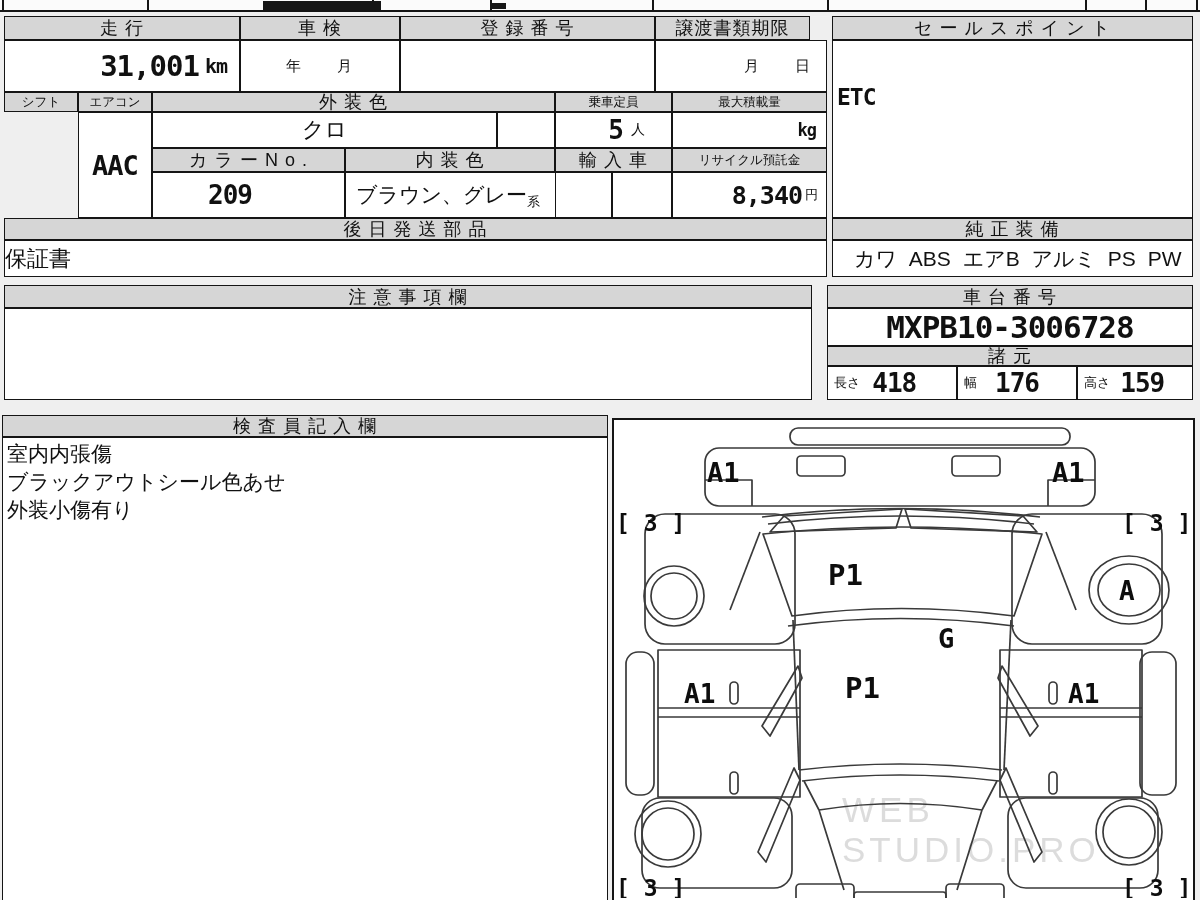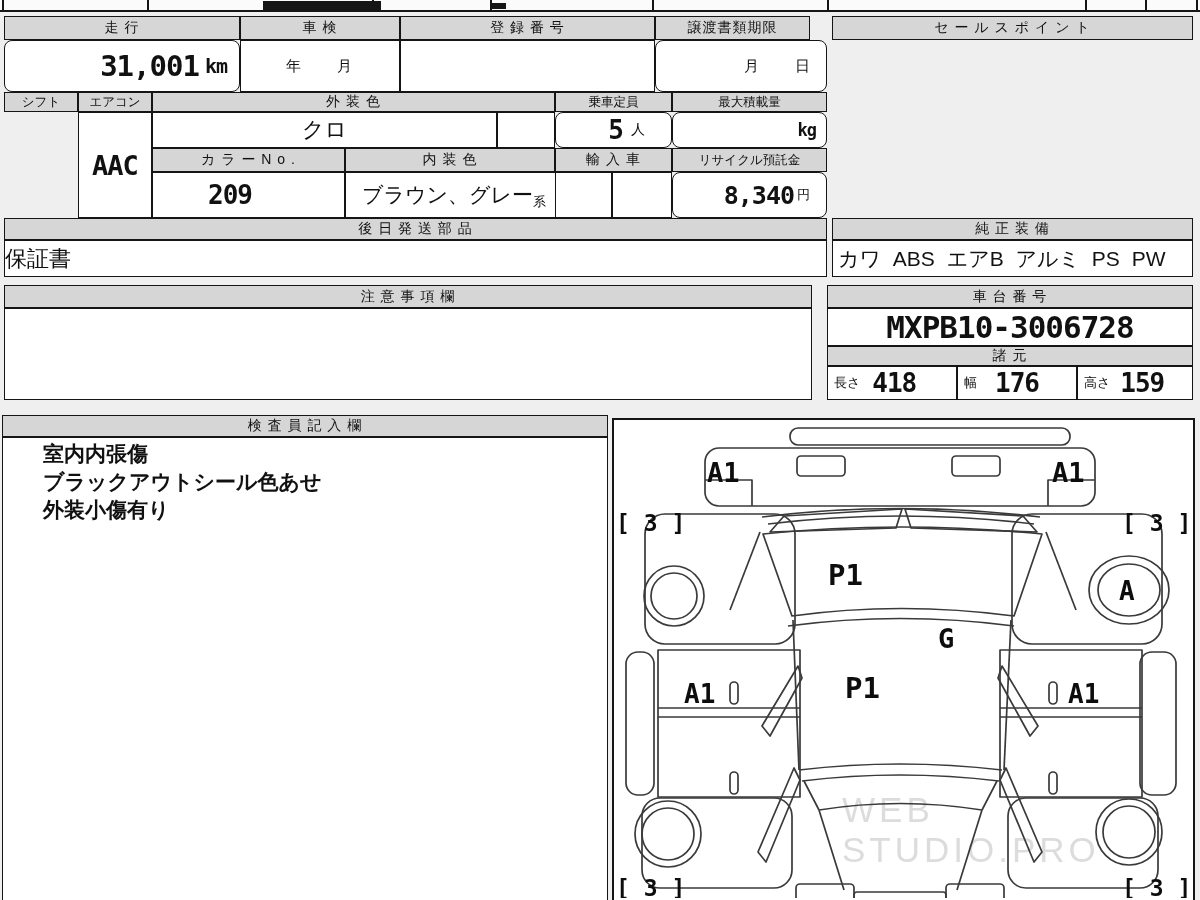"走 行" .hdr { font-size: 14px -> 18px }
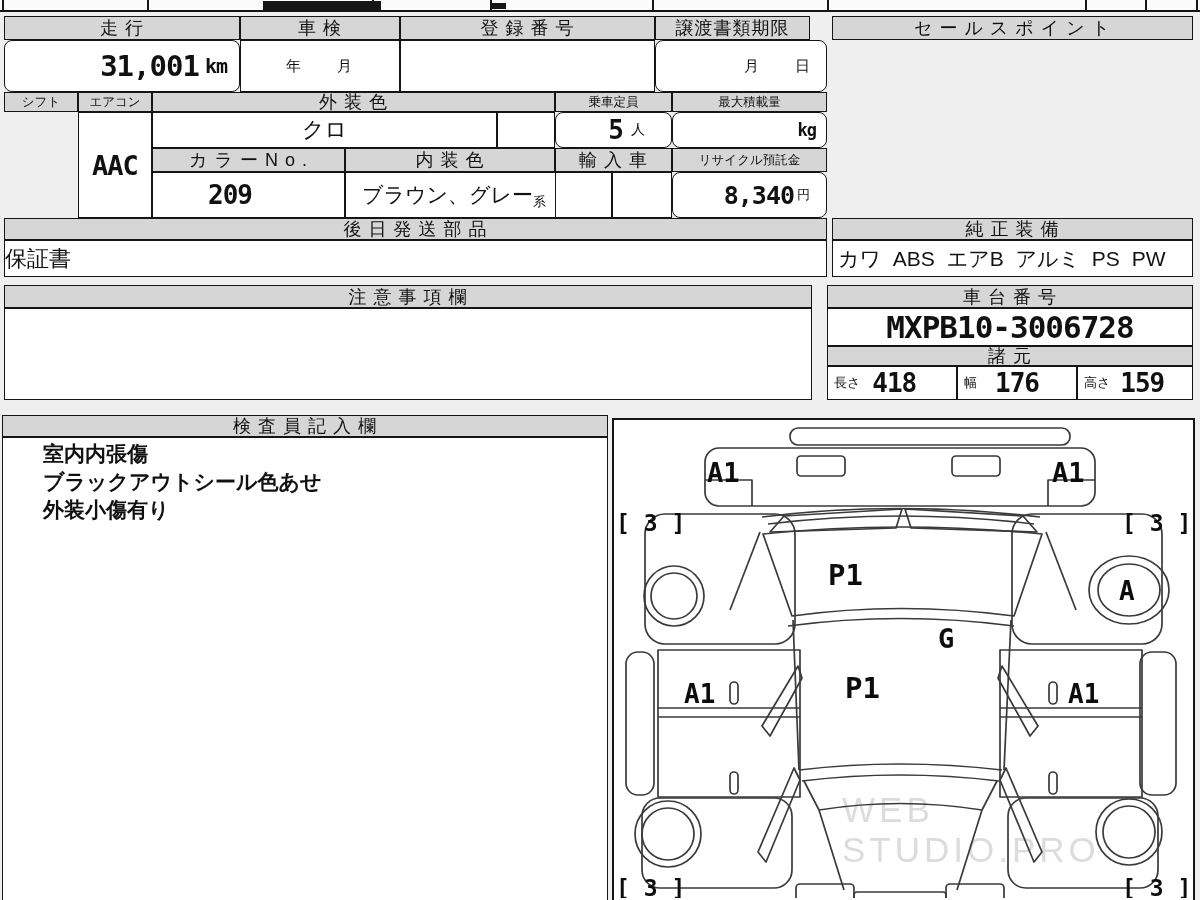"31,001" .right { border-radius: 8px -> none }
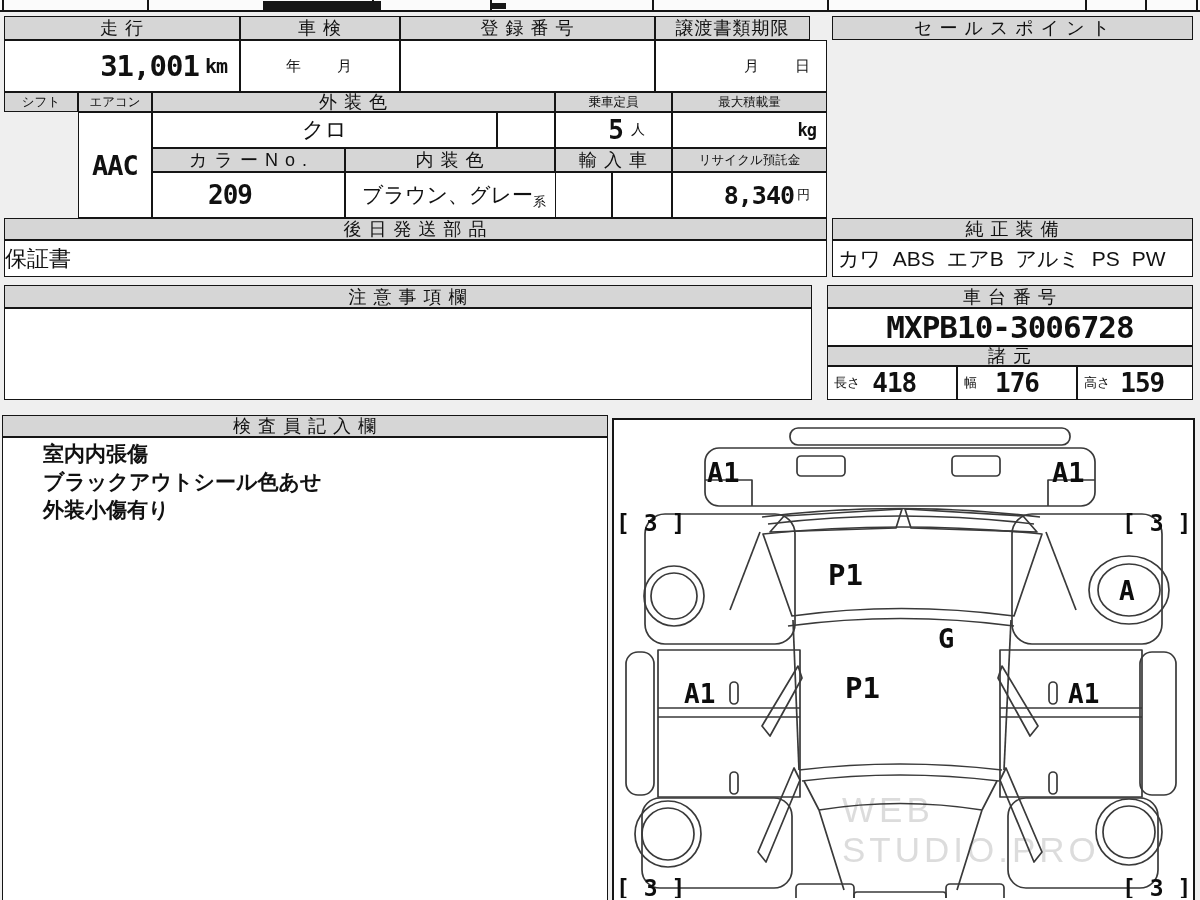"ETC" div.cell { html: none -> <div> <span>ETC</span> </div> }
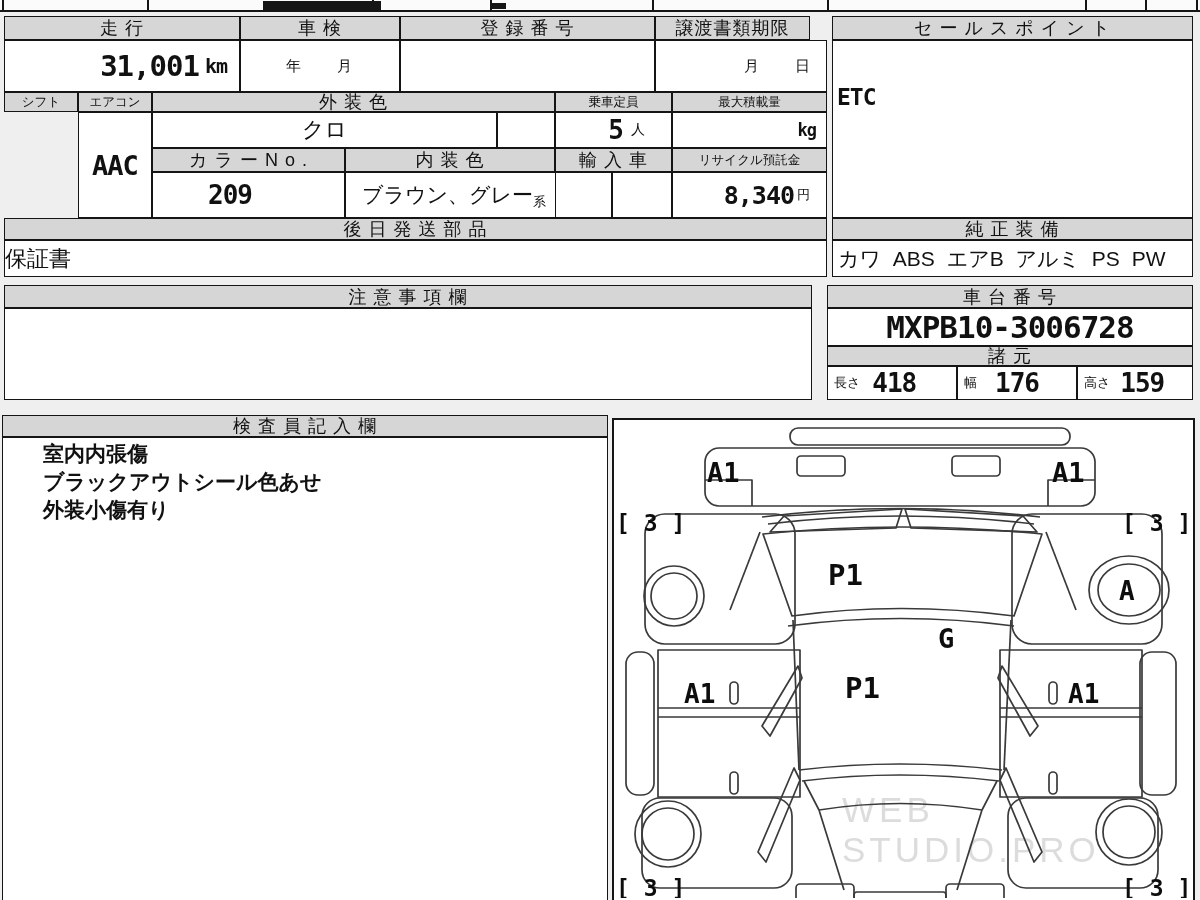"ブラウン、グレー" div.cell { padding-left: 16px -> 10px }
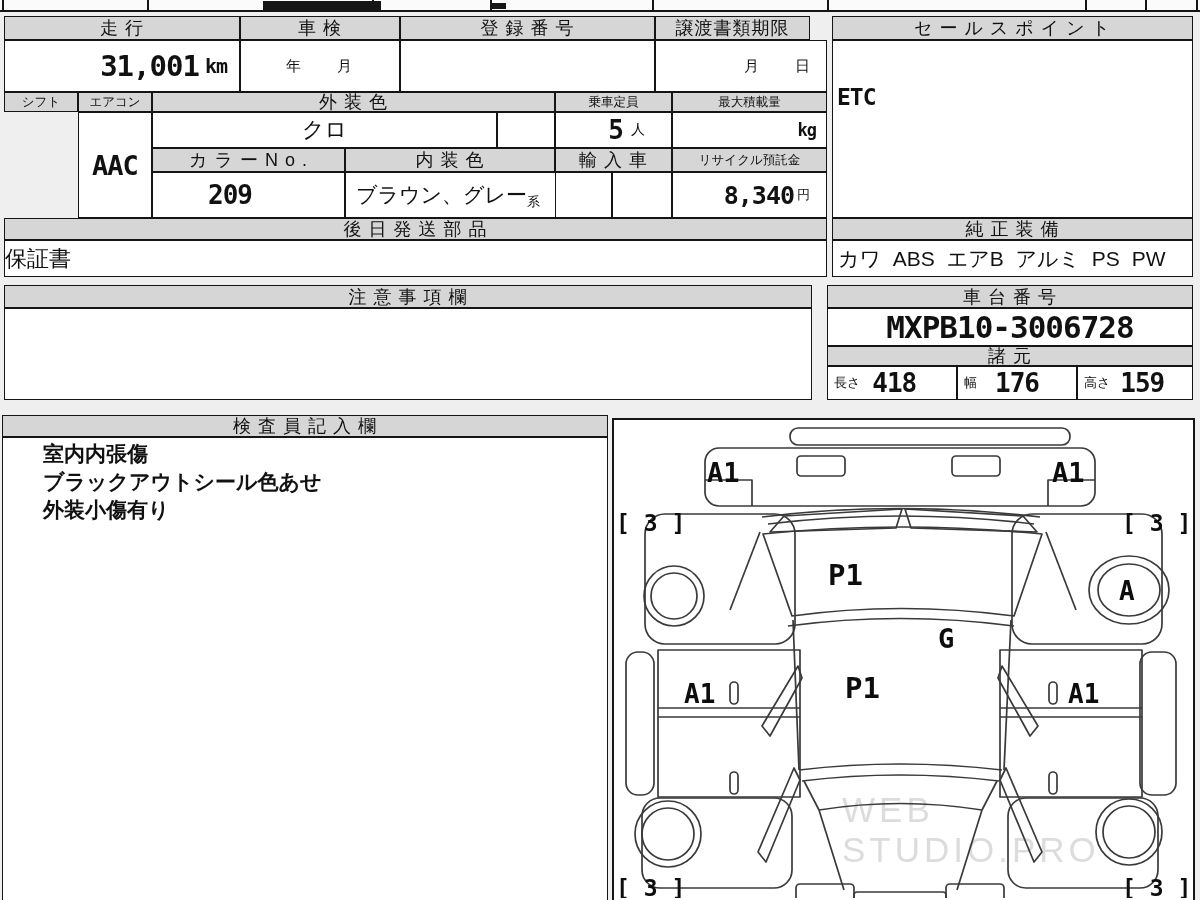"8,340" div.cell { padding-right: 16px -> 8px }
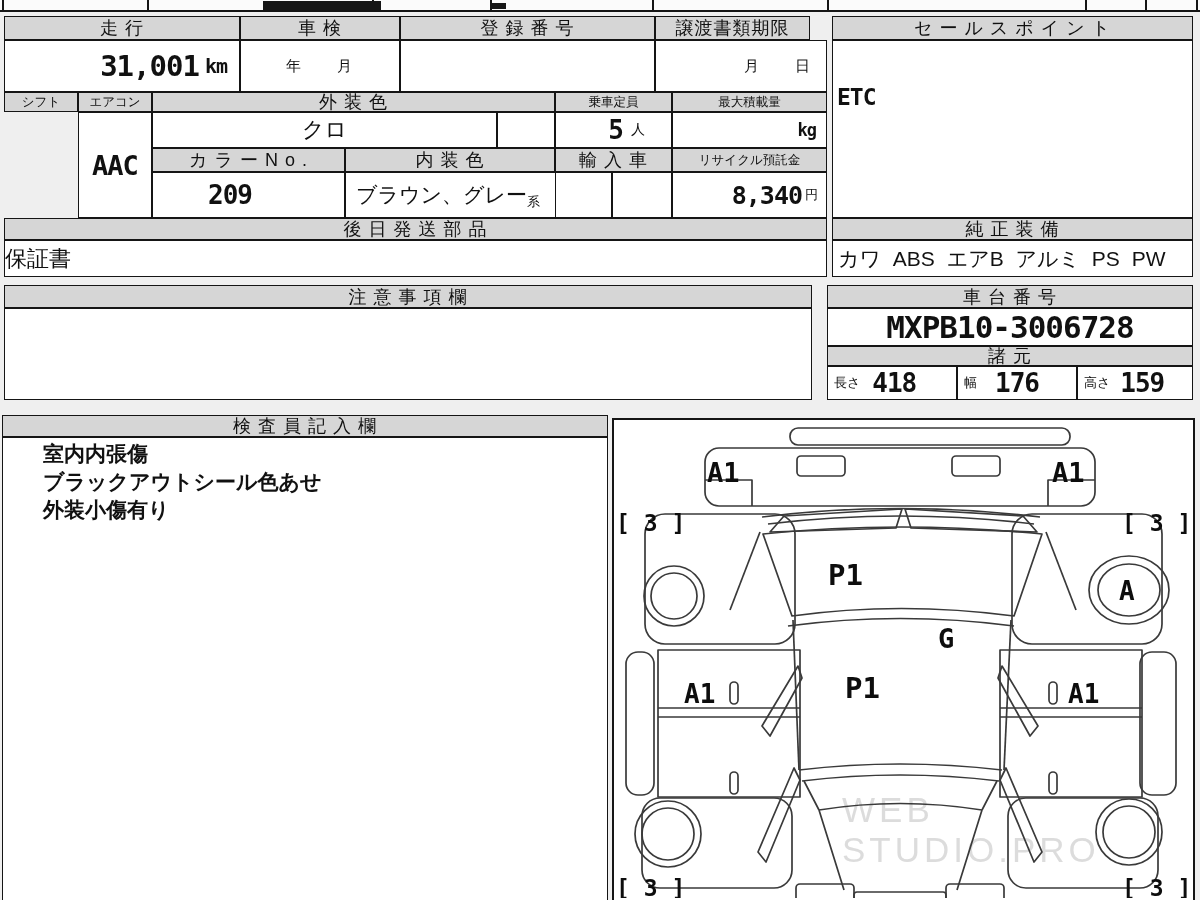"カワ ABS エアB アルミ PS" div.cell { padding-left: 5px -> 21px }
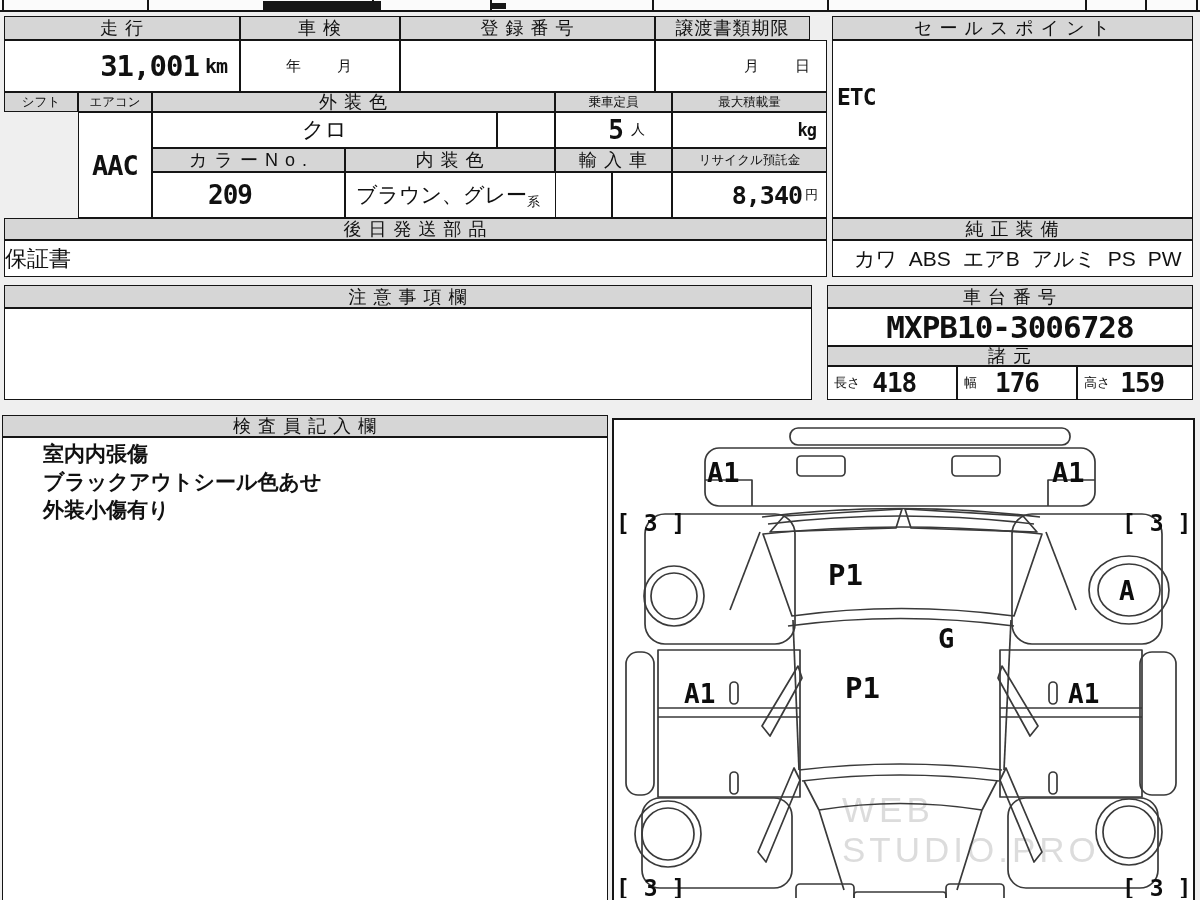"室内内張傷" .insp-line { font-weight: bold -> normal; margin-left: 36px -> none }
